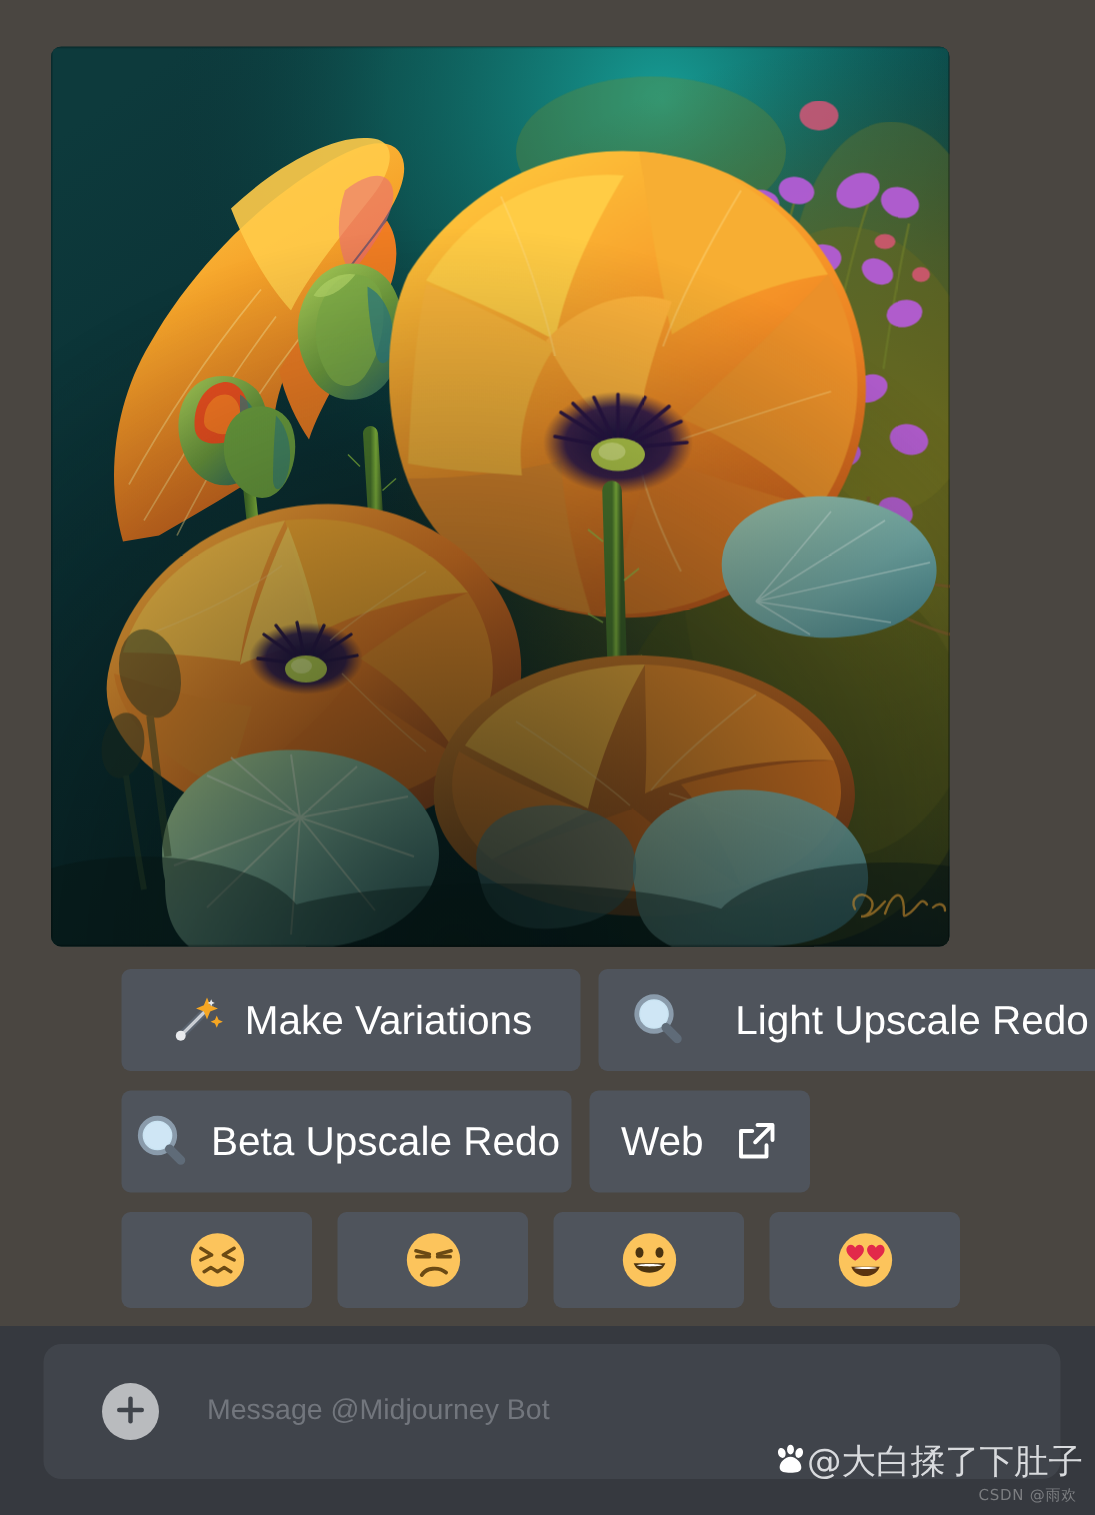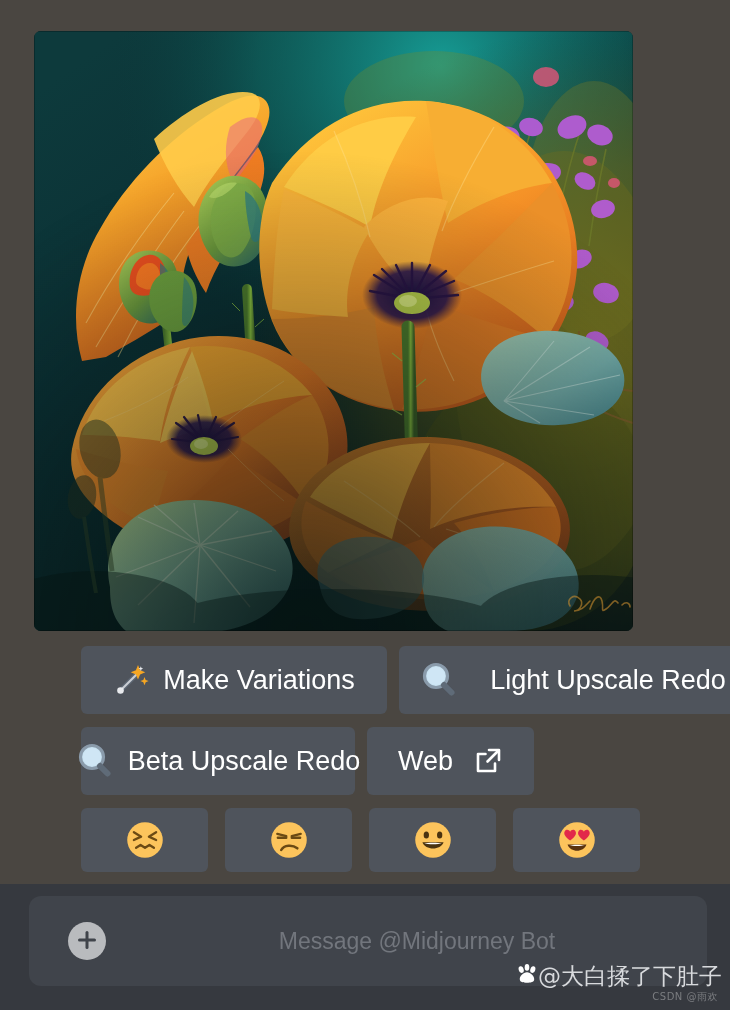"Beta Upscale Redo" #btn-beta-upscale-redo { width: 274px -> 300px }
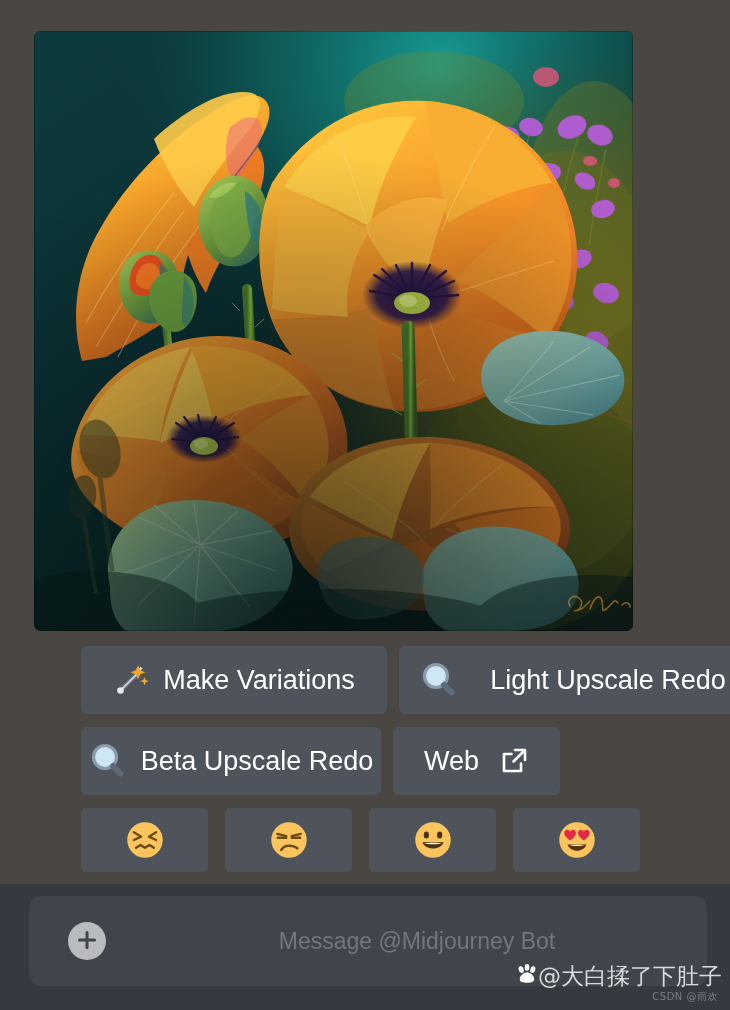"Web" #btn-web { width: 167px -> 147px }
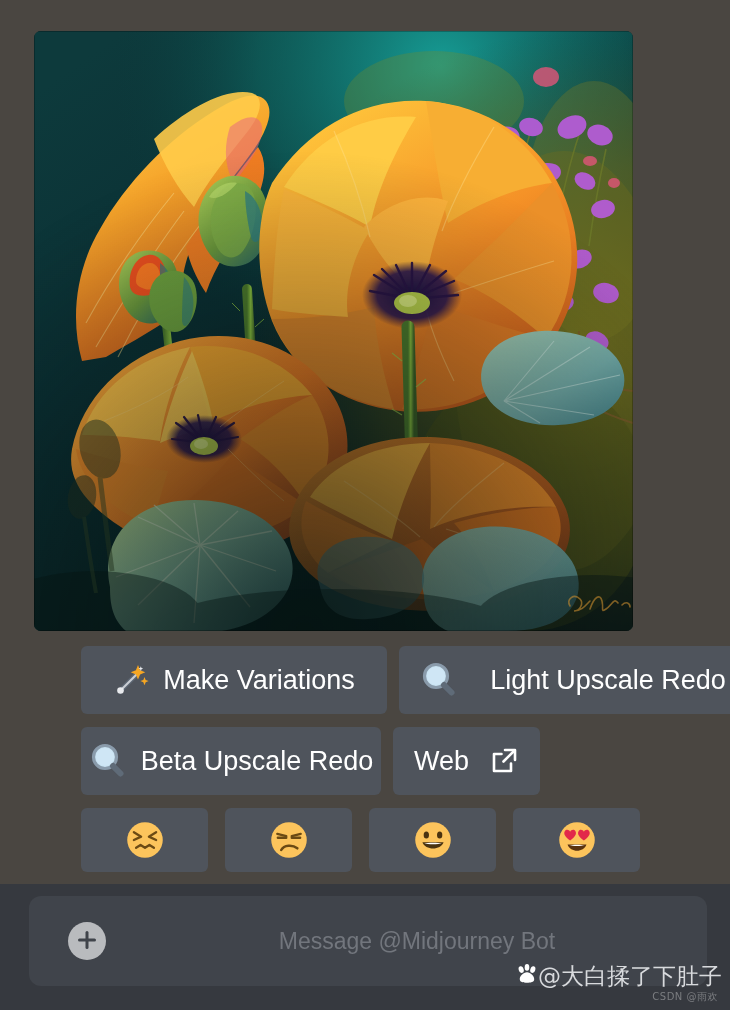"Message @Midjourney Bot" #message-input { font-size: 23px -> 19px; margin-left: 45px -> 32px; text-align: center -> none }
